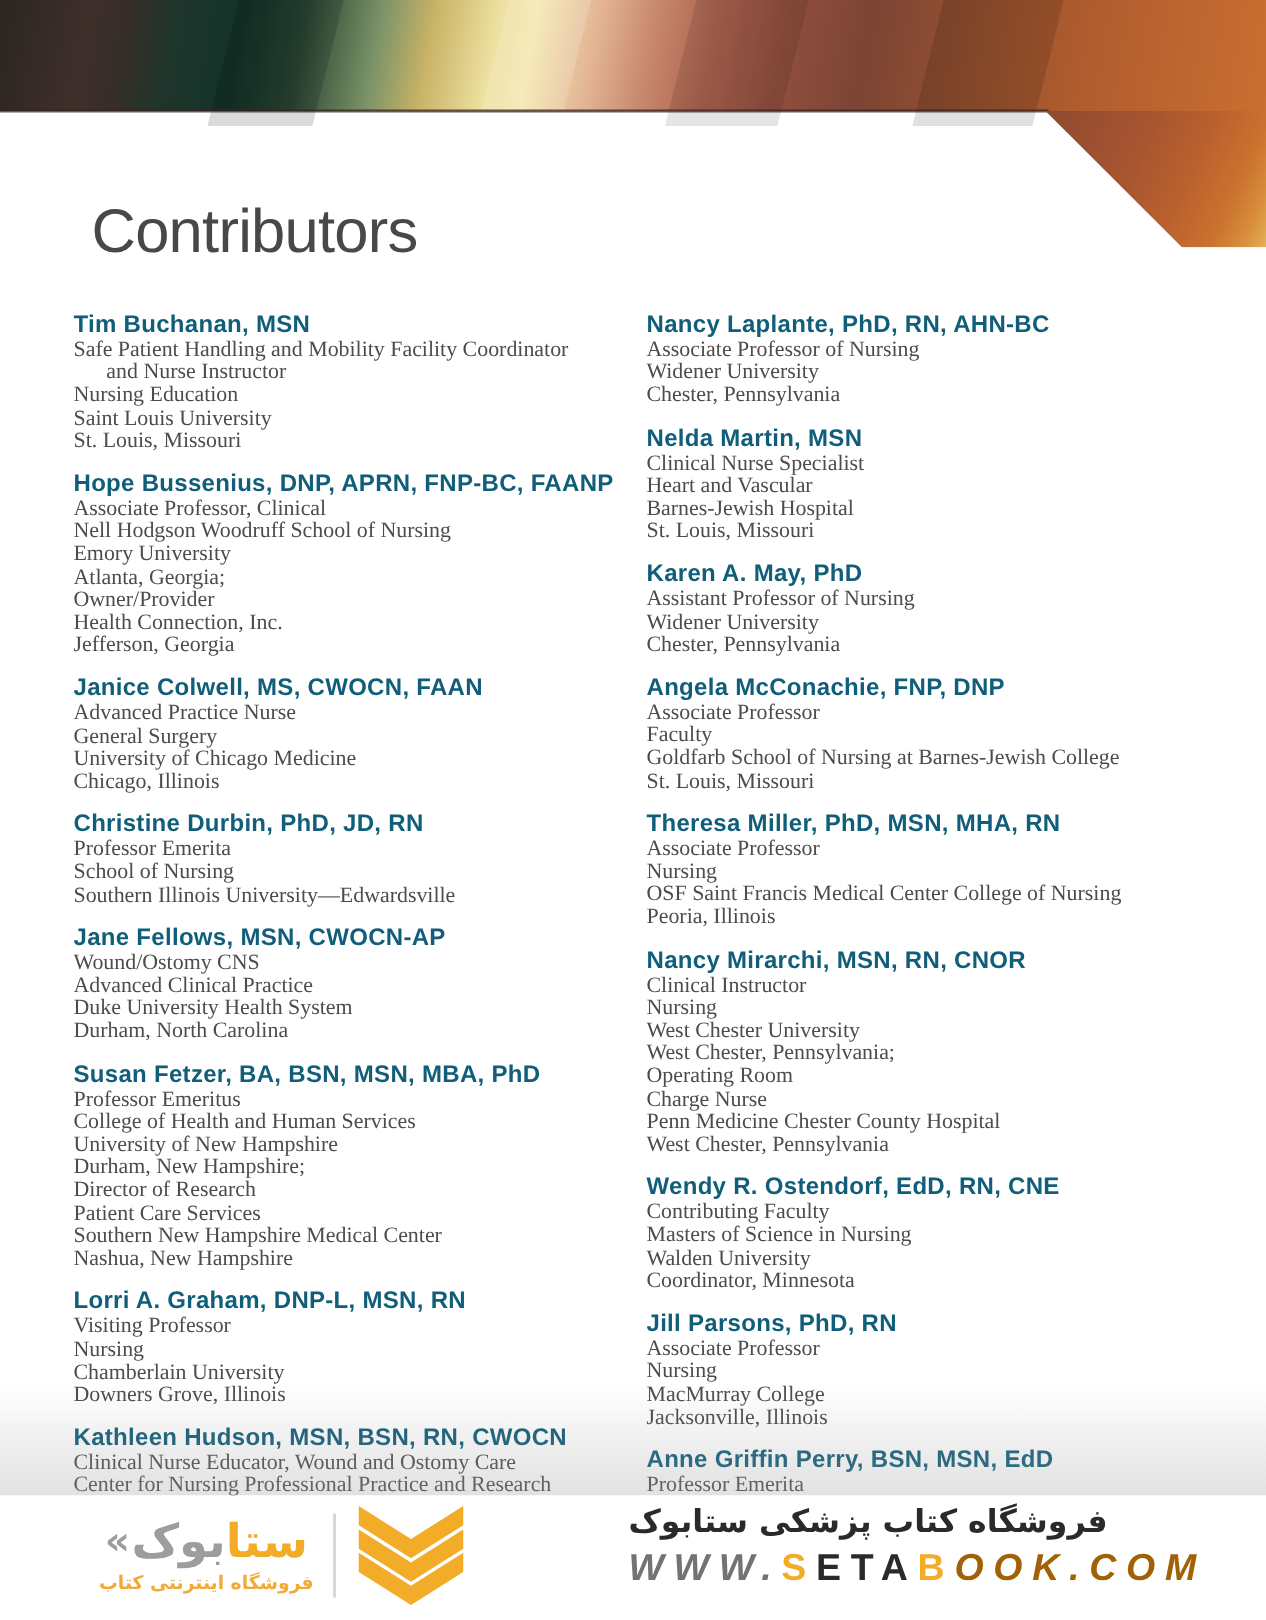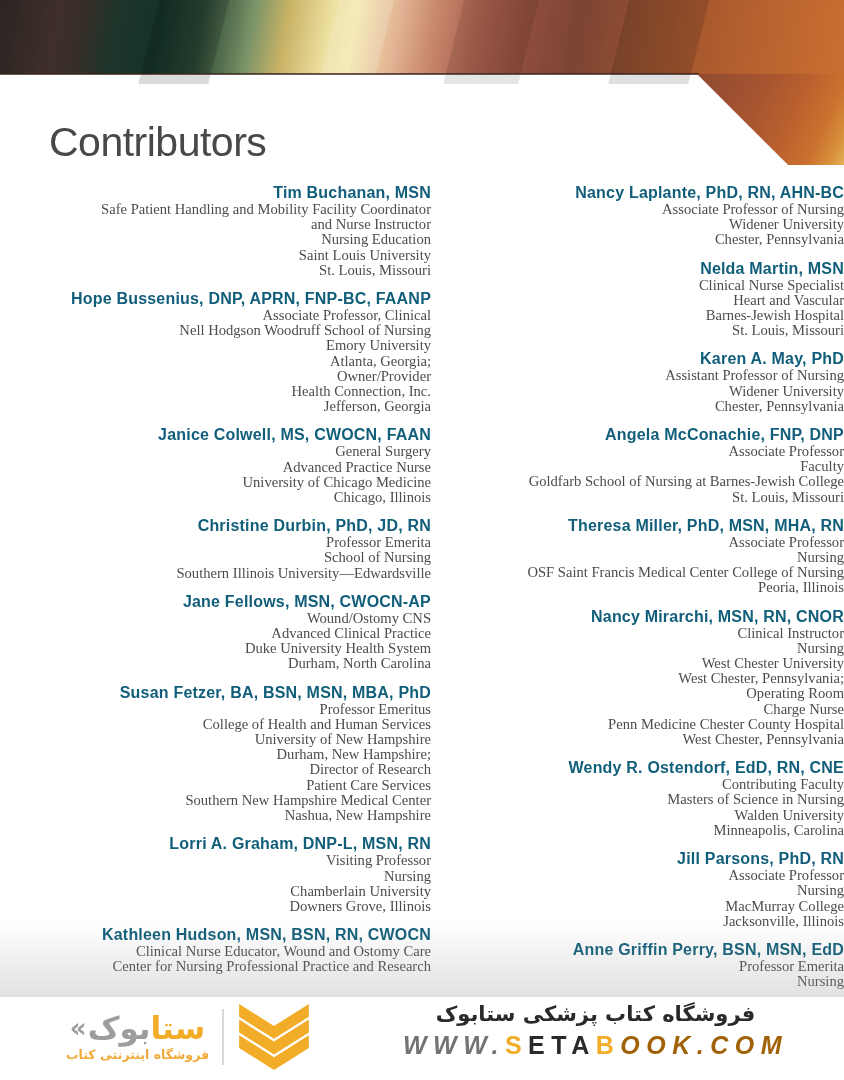"Contributors" .page-title { margin: 0 -> 12px }
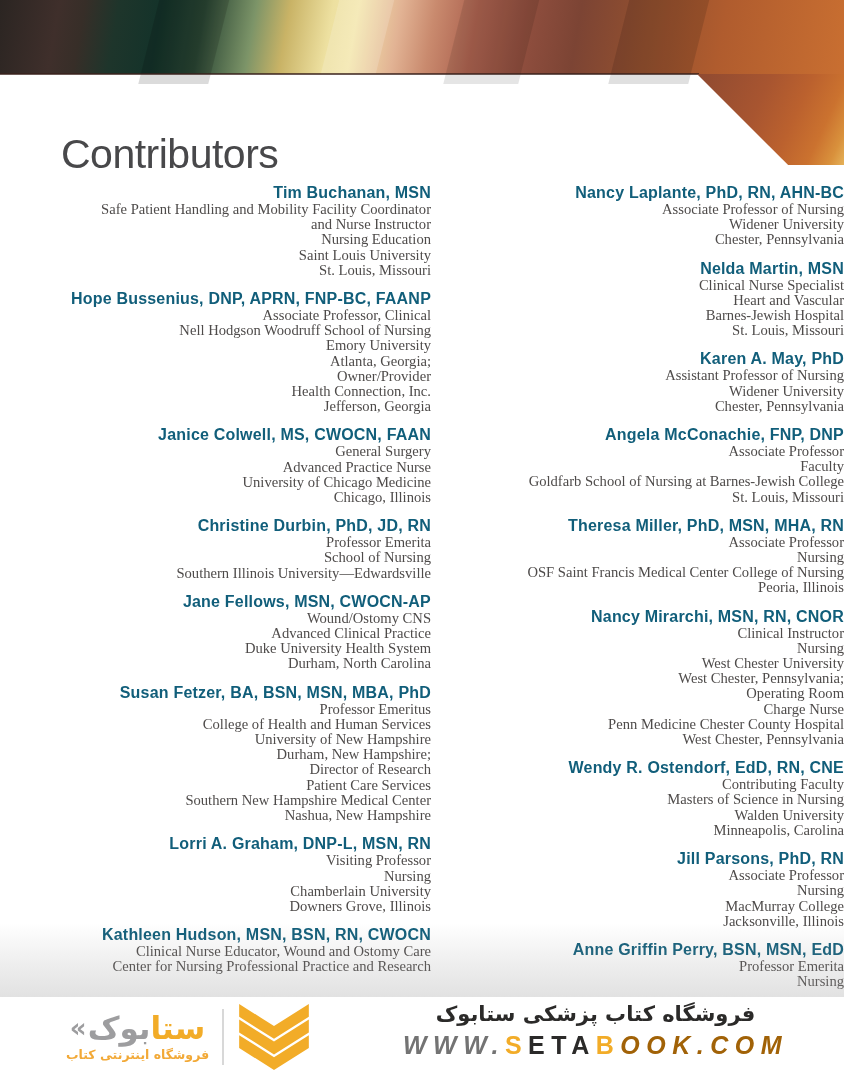"Tim Buchanan, MSN" .columns { text-align: right -> none; top: 184px -> 208px }
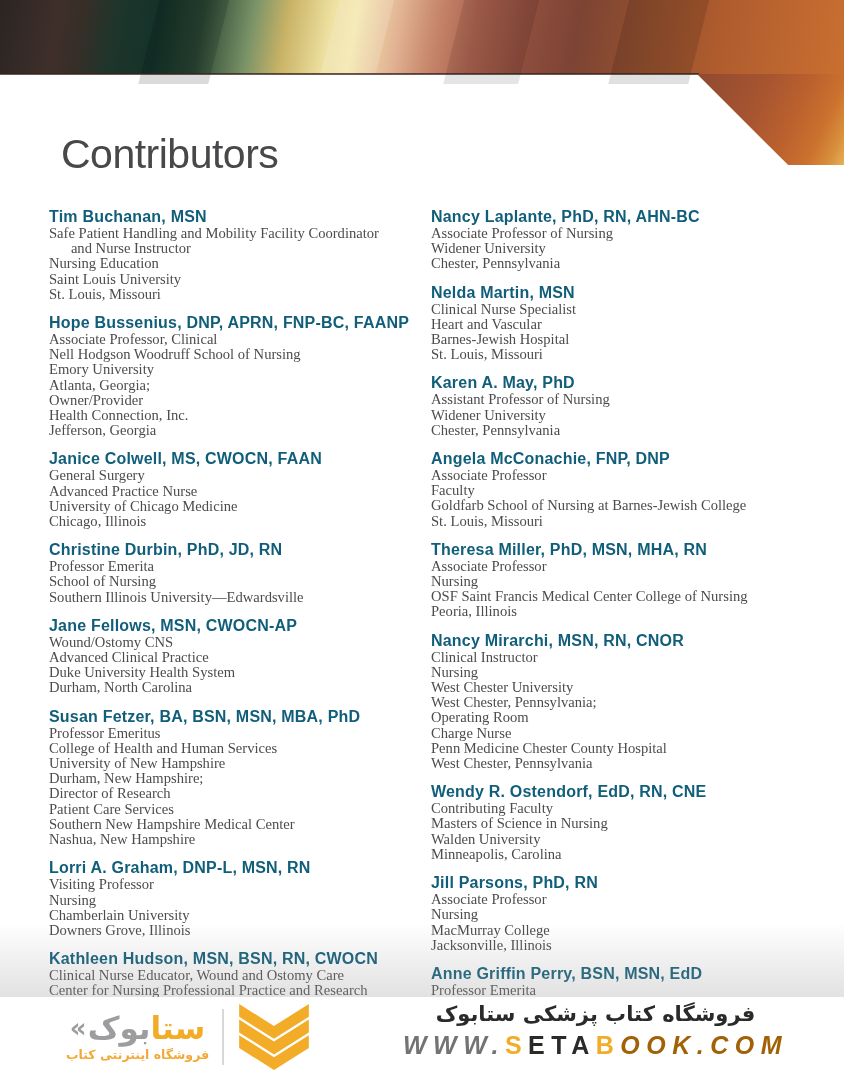"General Surgery" div.cline { order: before "Advanced Practice Nurse" -> after "Advanced Practice Nurse" }
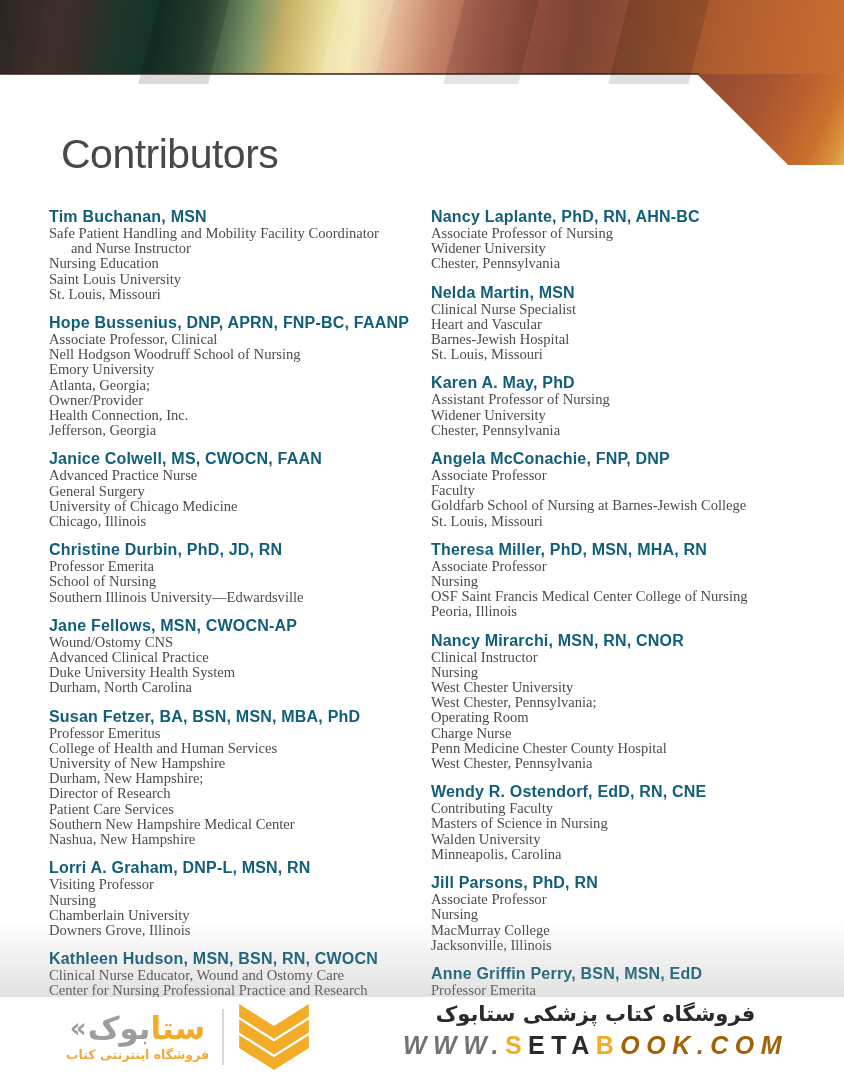"Minneapolis, Carolina" div.cline { text: Minneapolis, Carolina -> Coordinator, Minnesota }
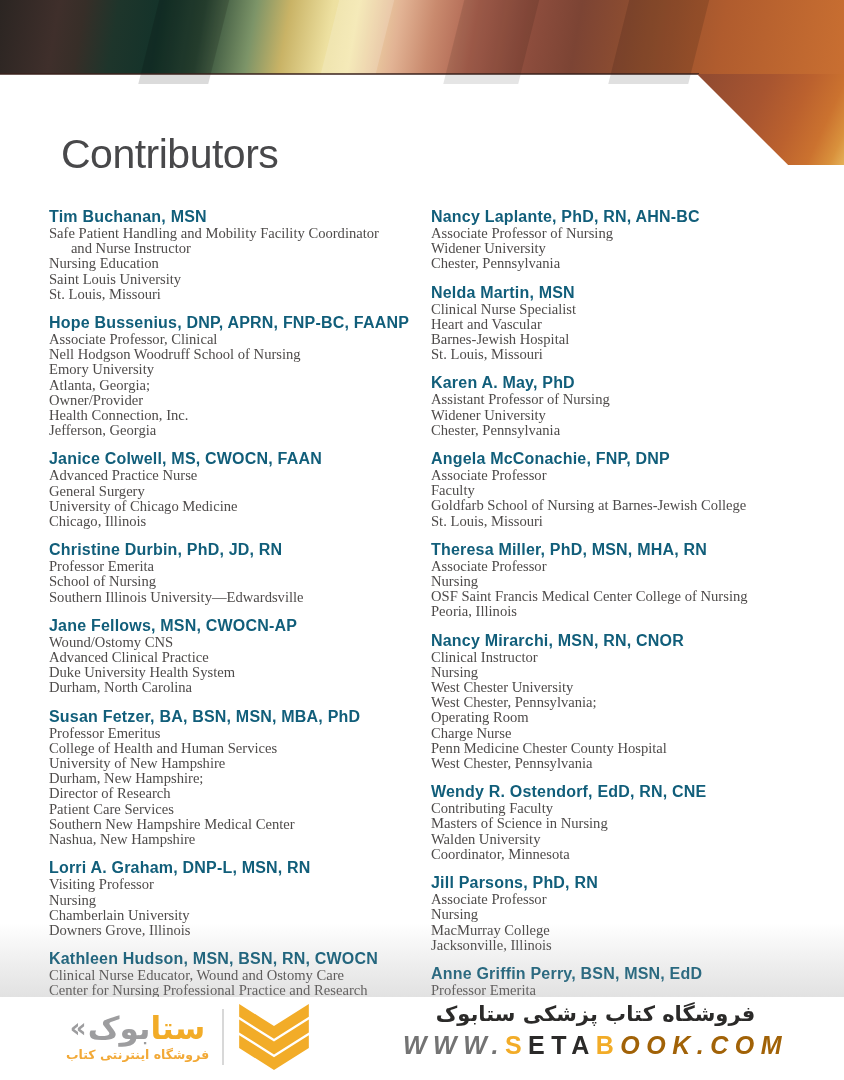"فروشگاه کتاب پزشکی ستابوک" .store { right: 56px -> 40px; text-align: center -> left }
